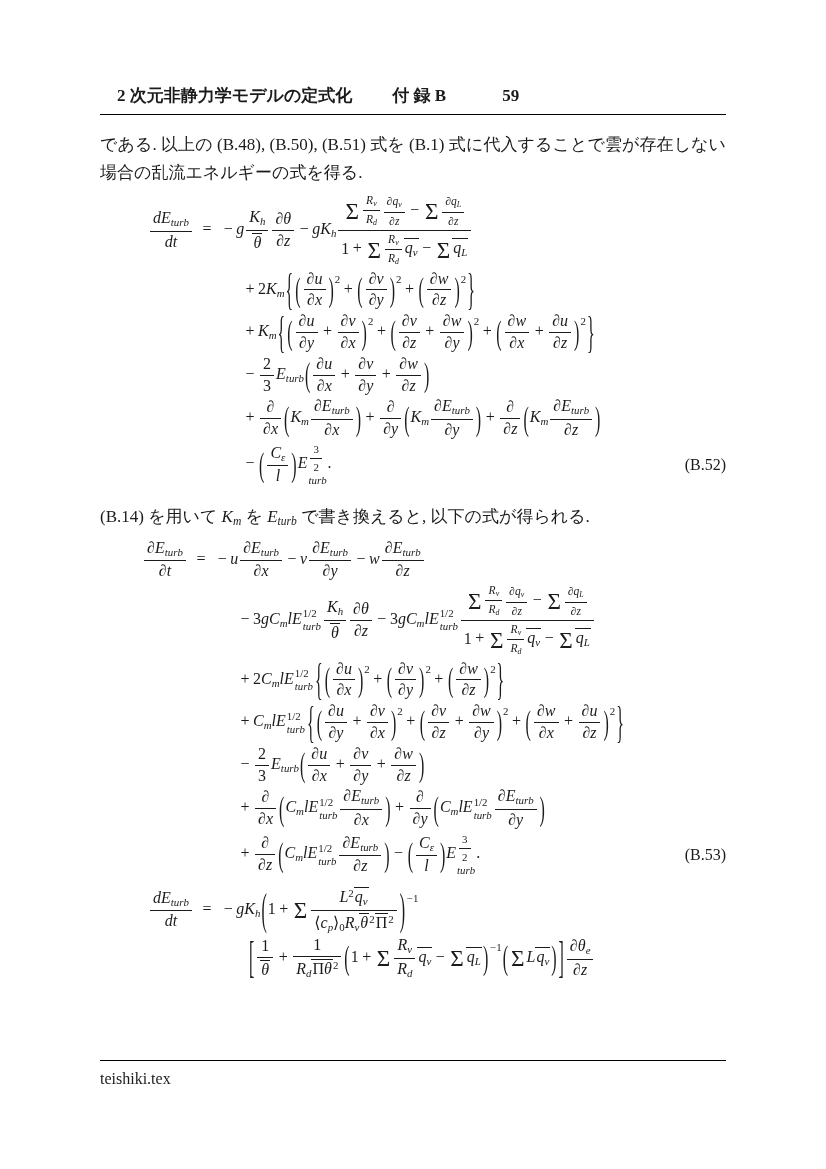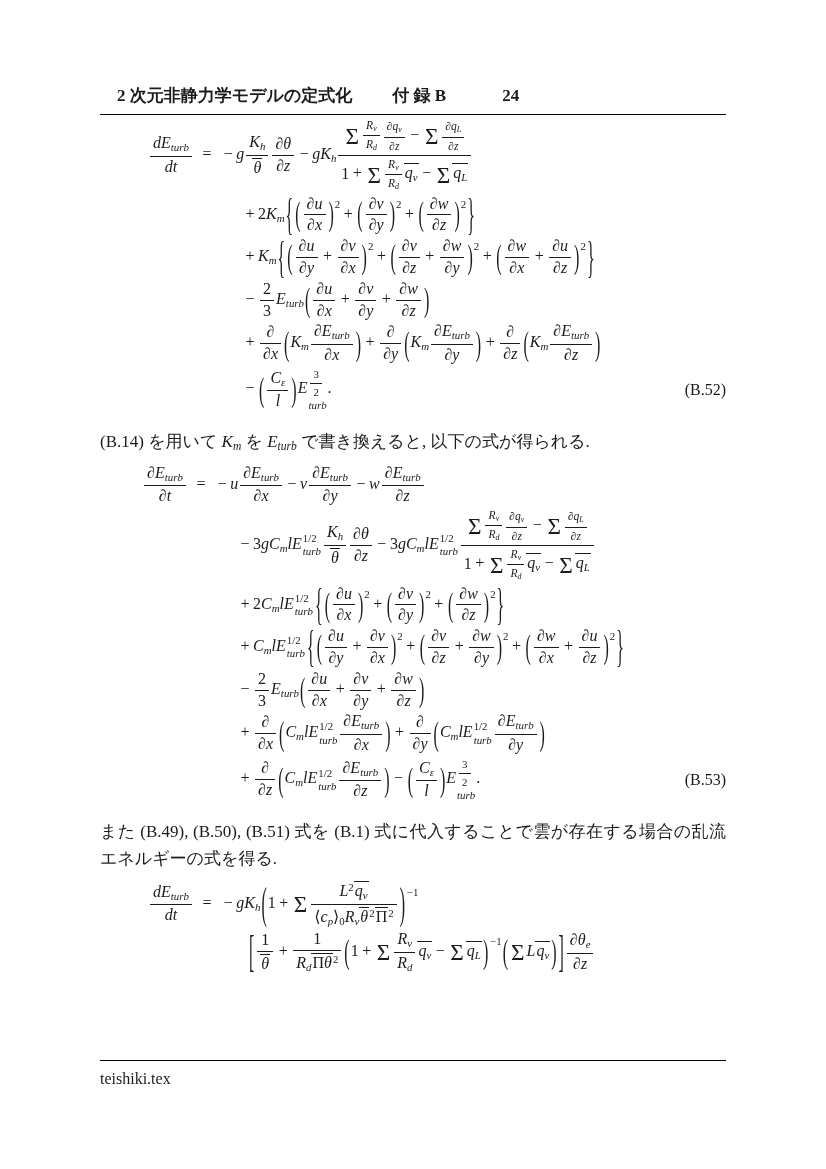"24" span.rh-num { text: 24 -> 59 }
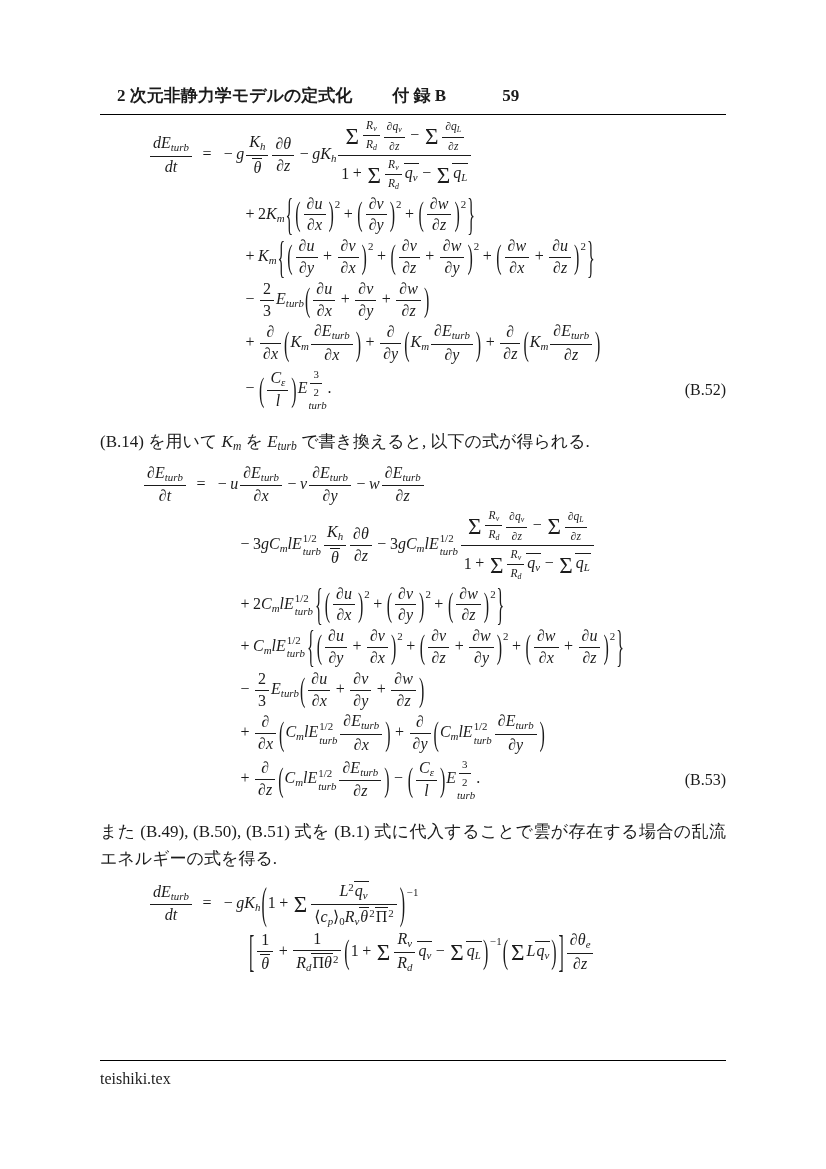"である. 以上の (B.48), (B.50), (B.51)" p.para { html: none -> <p>である. 以上の (B.48), (B.50), (B.51) 式を (B.1) 式に代入することで雲が存在しない場合の乱流エネルギーの式を得る.</p> }
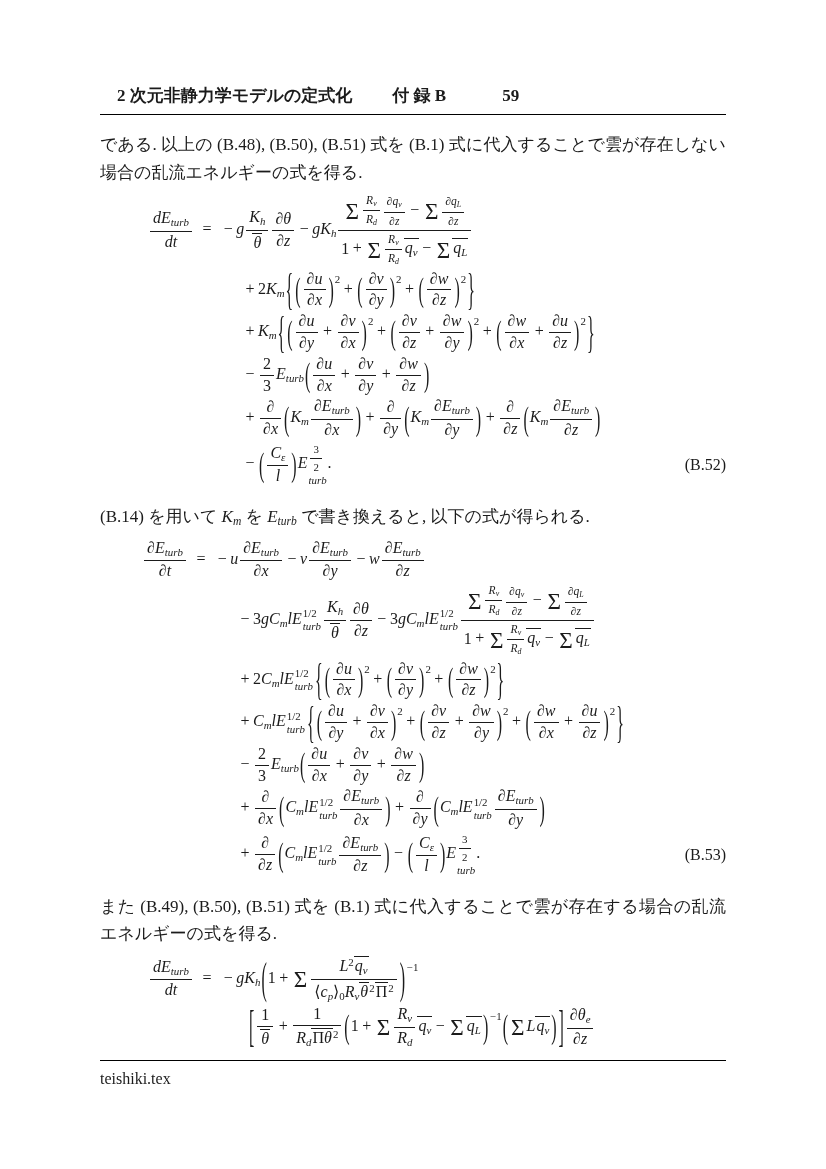"また (B.49), (B.50), (B.51) 式を" p.para { html: <p>また (B.49), (B.50), (B.51) 式を (B.1) 式に代入することで雲が存在する場合の乱流エネルギーの式を得る.</p> -> none }
